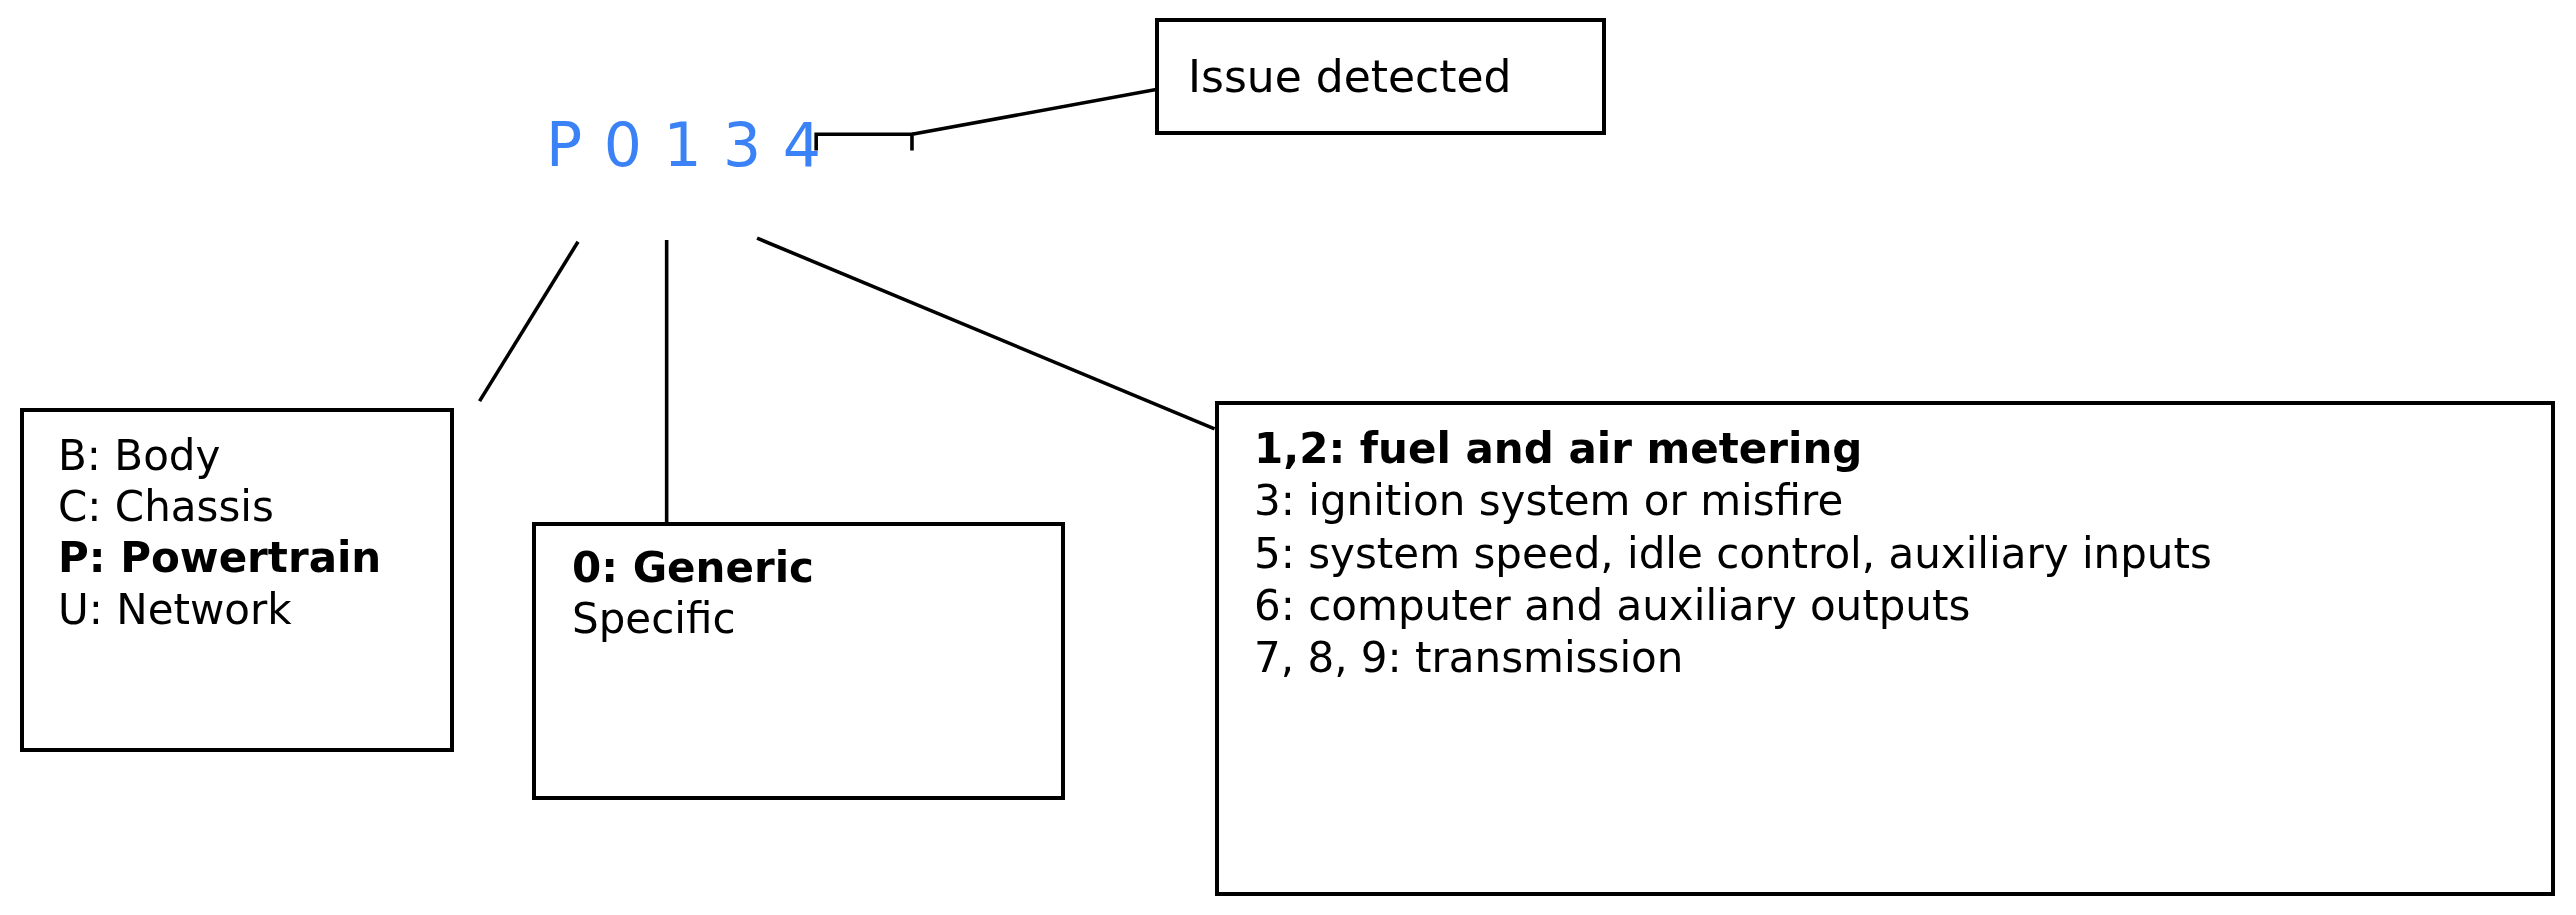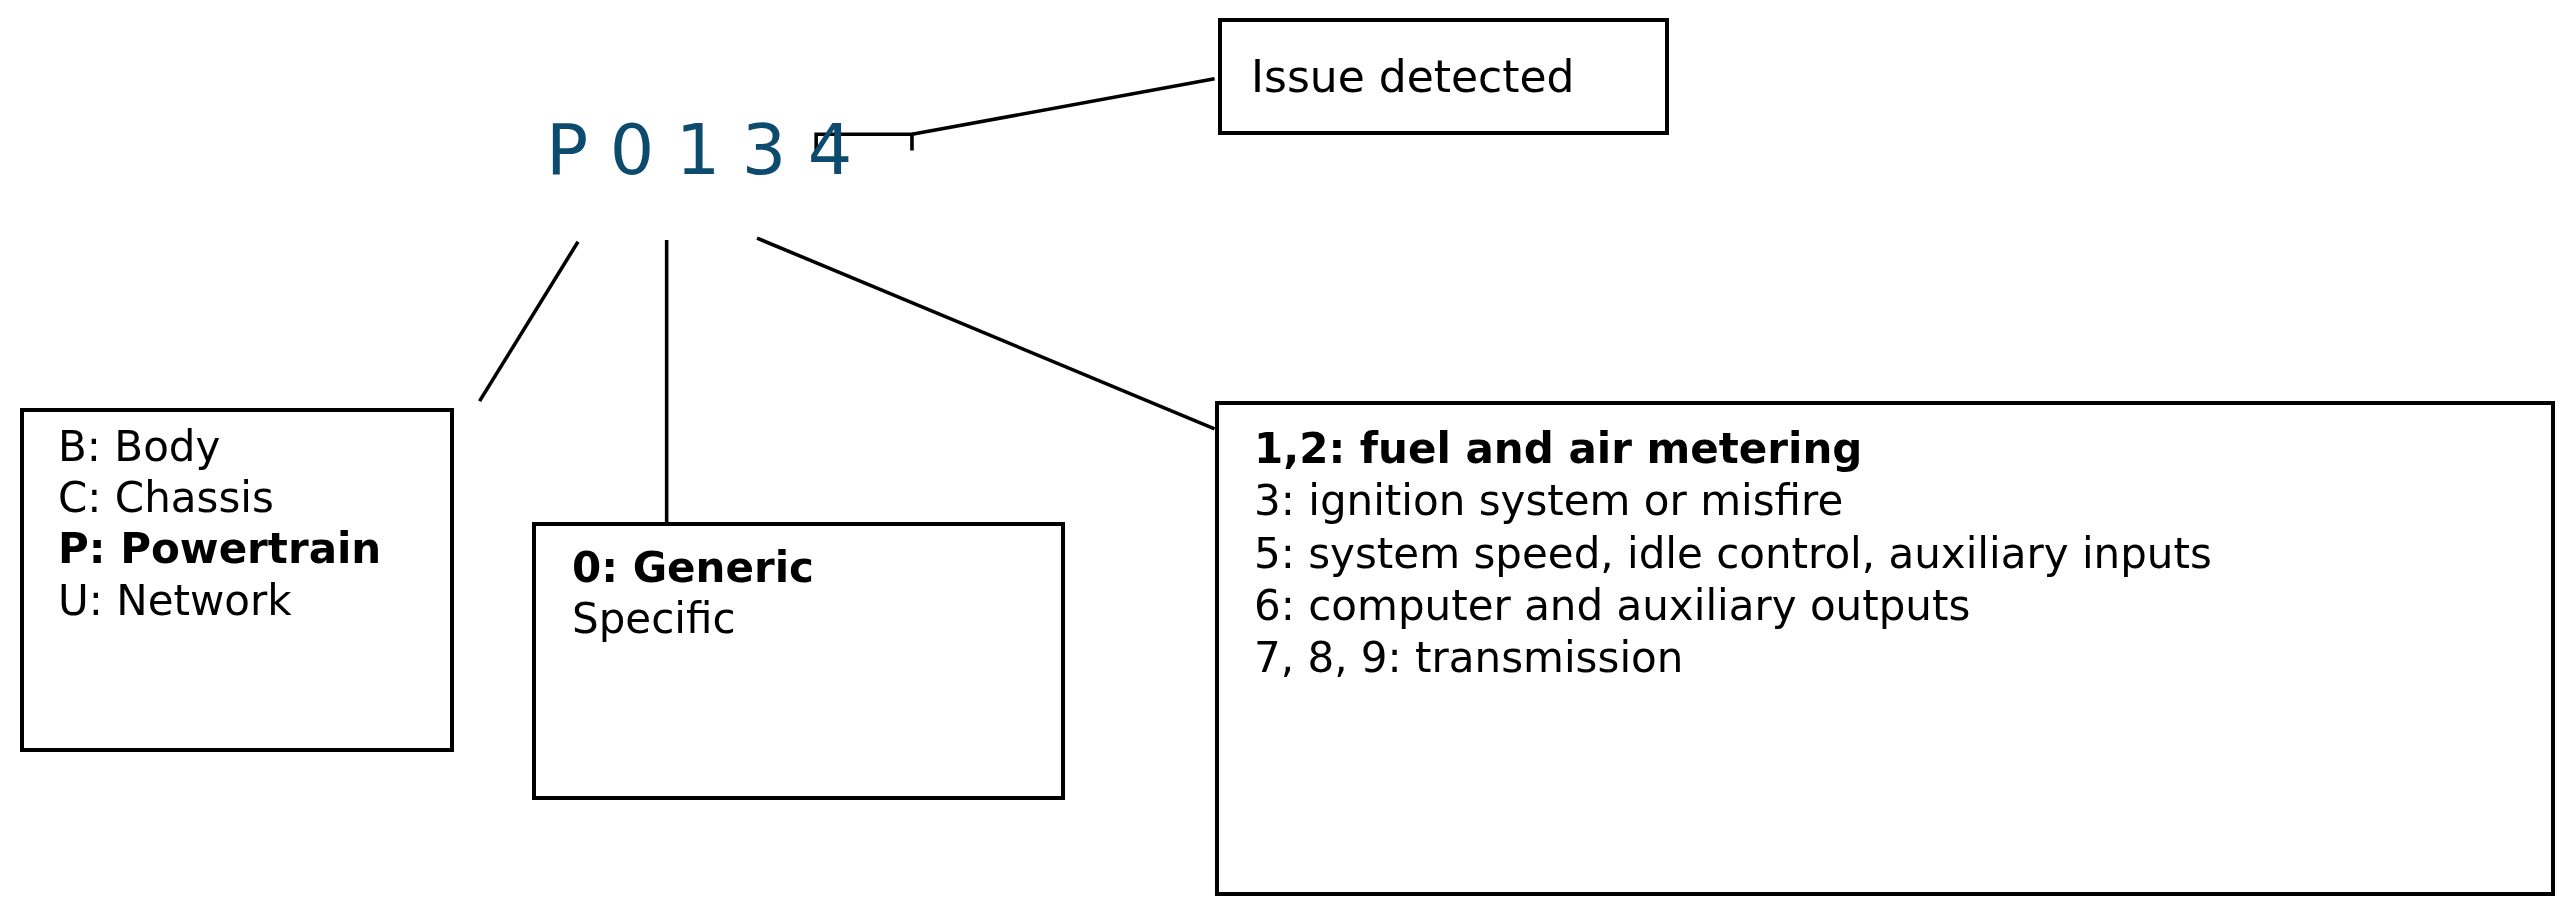"Issue detected" #issue-box { left: 1218px -> 1155px }
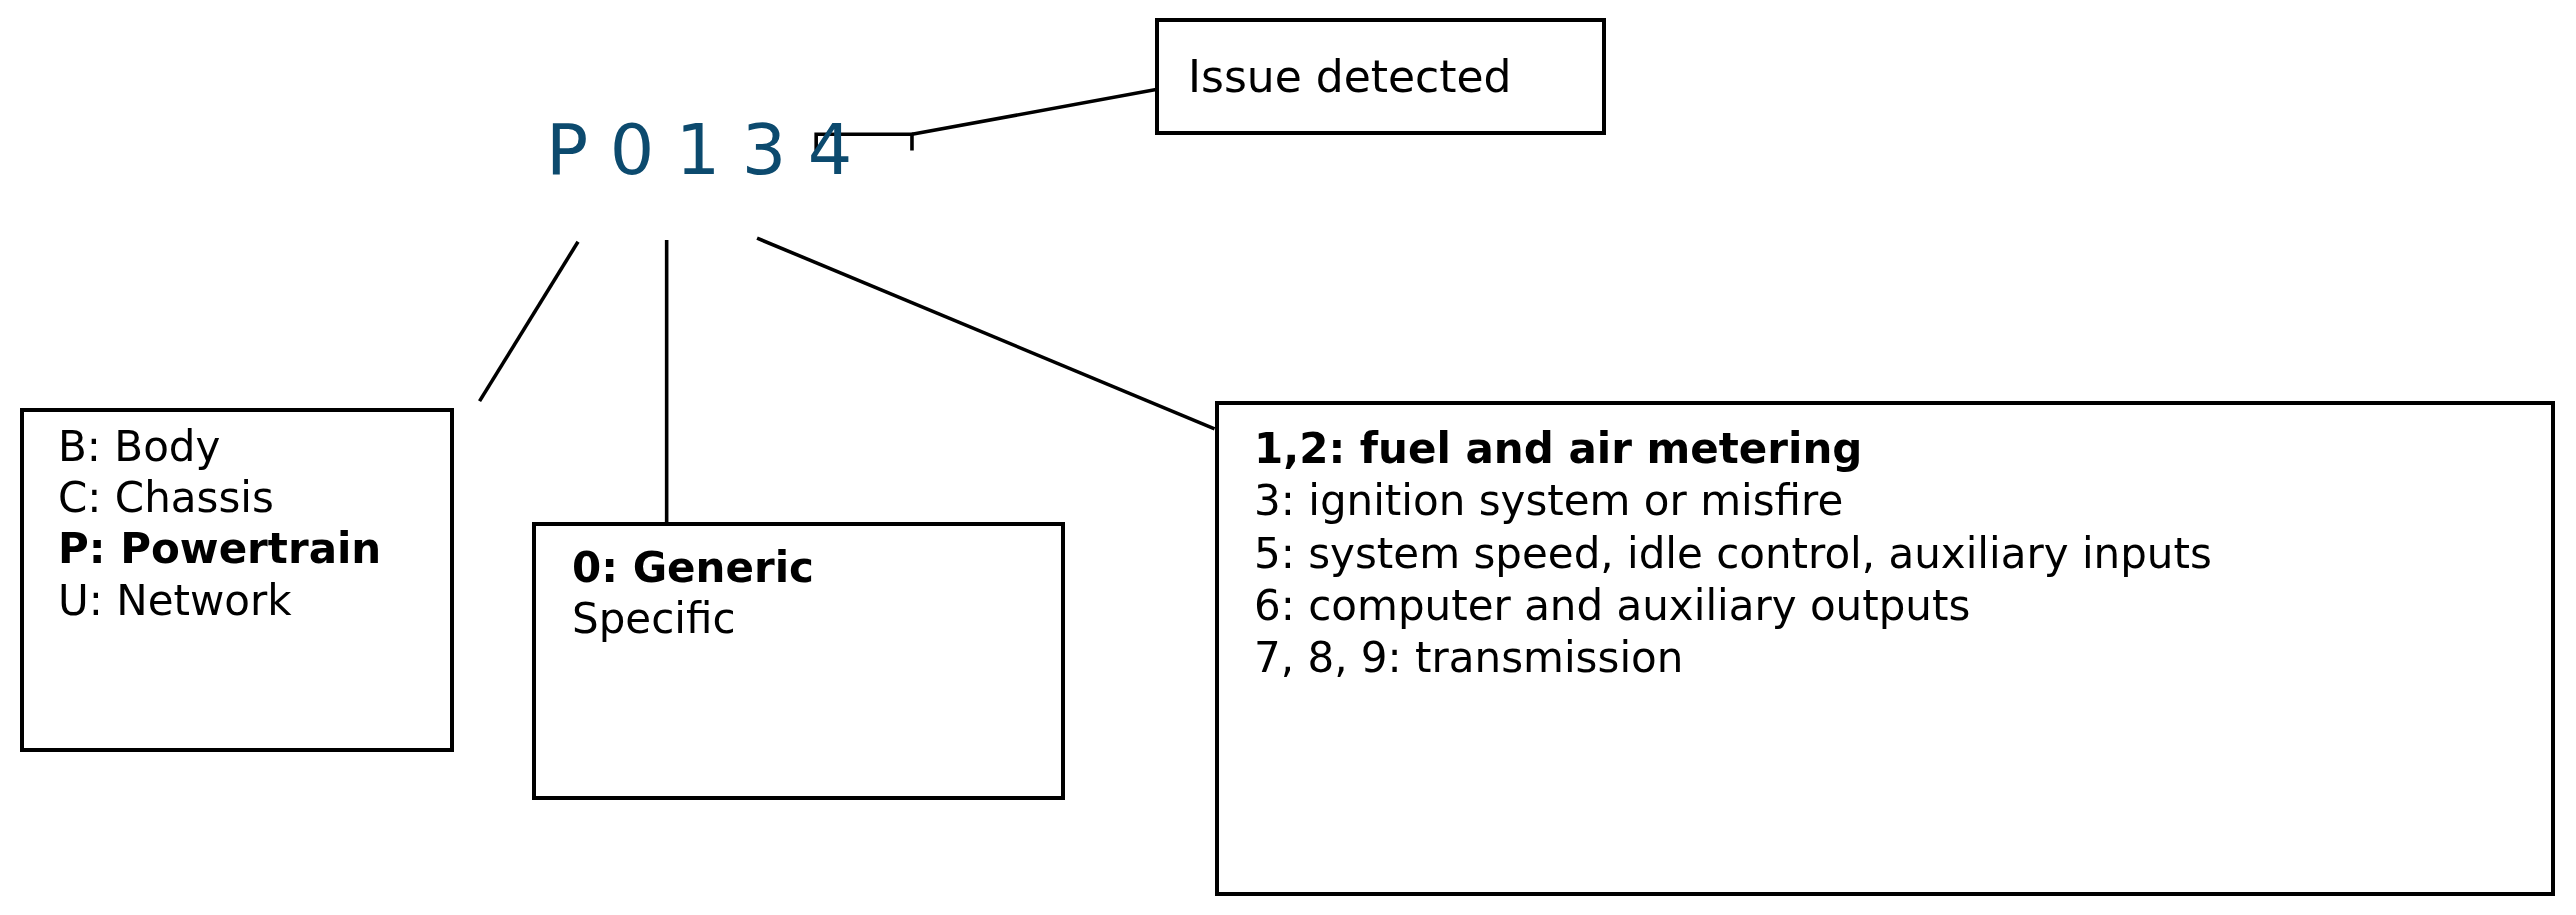"P 0 1 3 4" #code { color: #0c4a6e -> #3b82f6; font-size: 70px -> 60px }
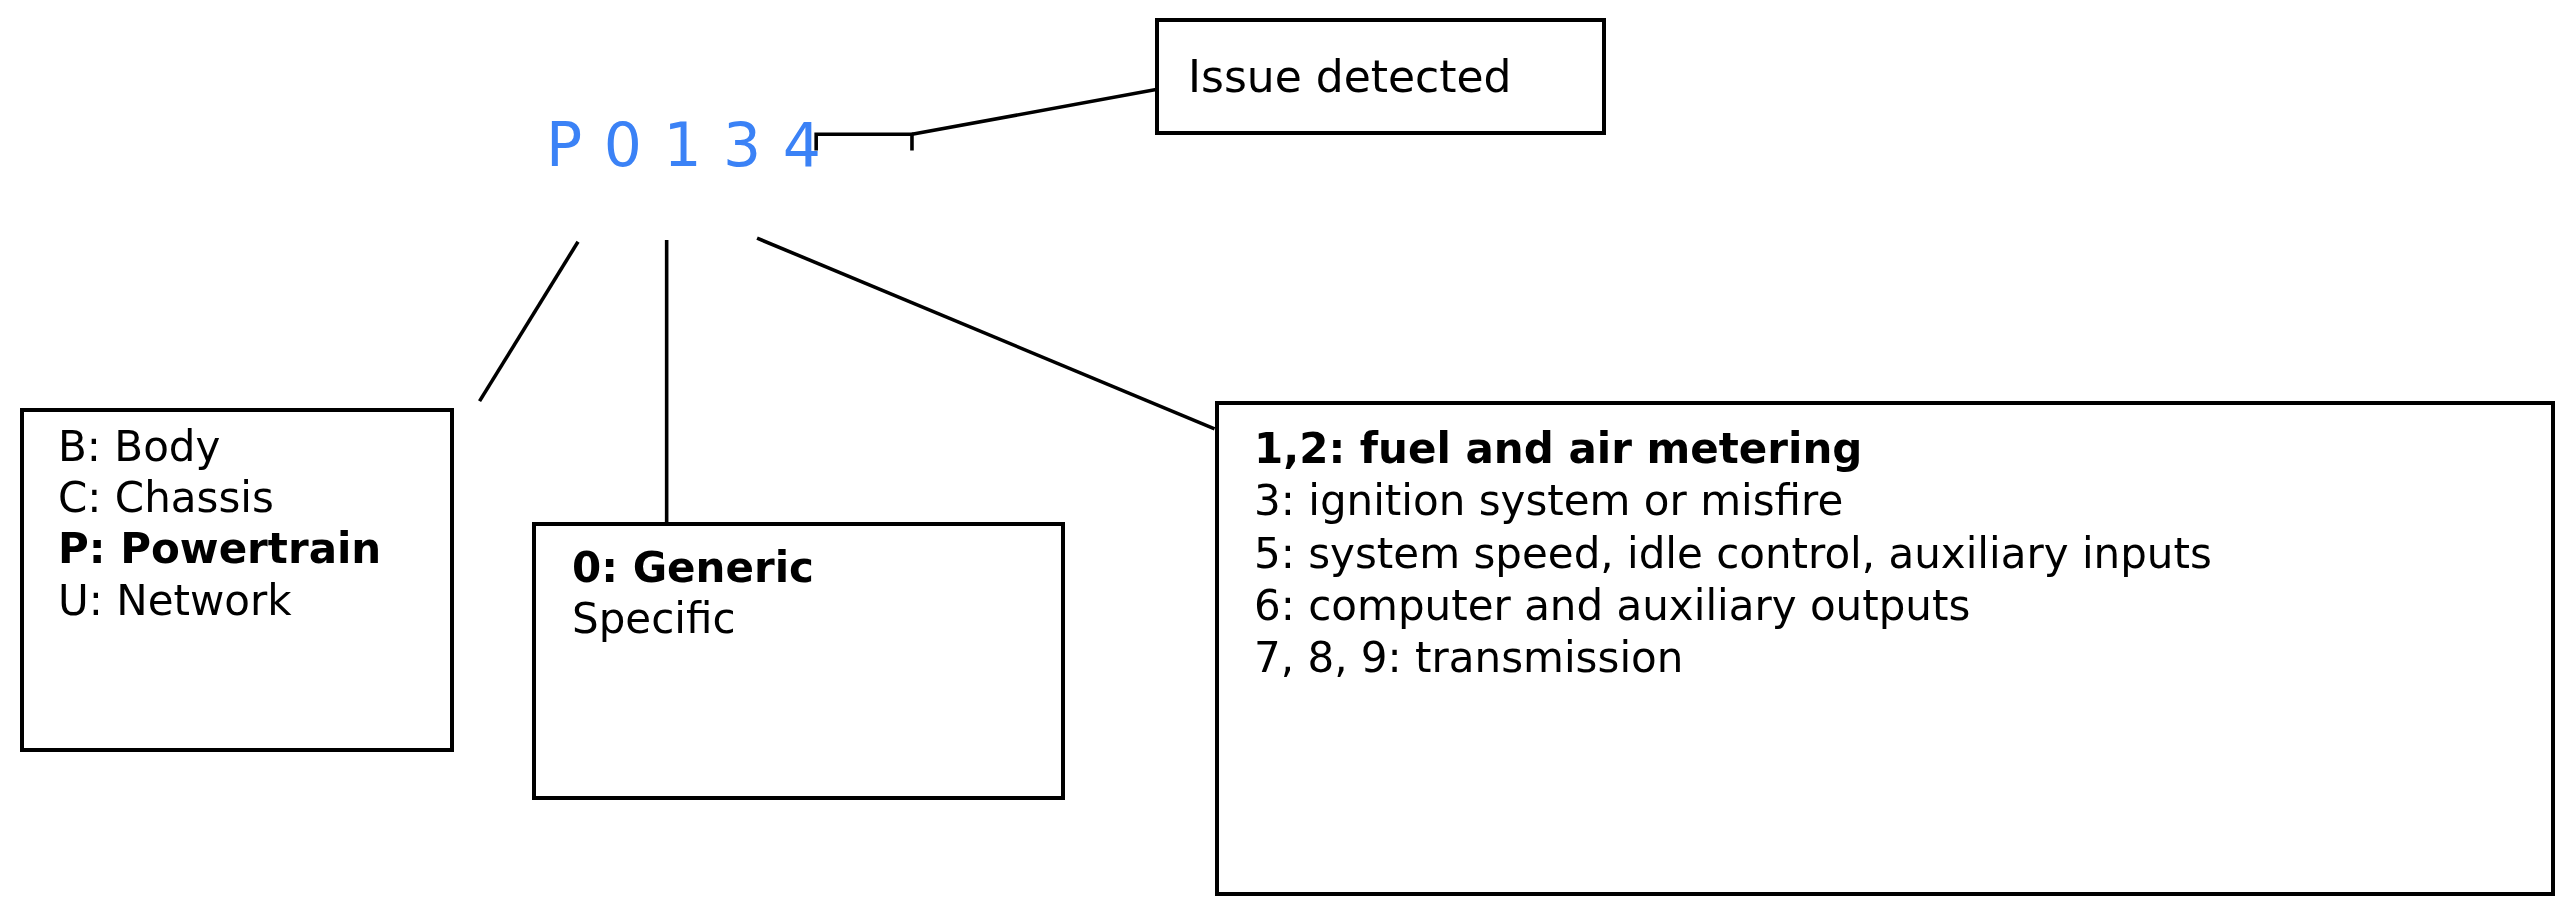"B: Body" #first-char-box { padding: 9px 0 0 34px -> 18px 0 0 34px }
